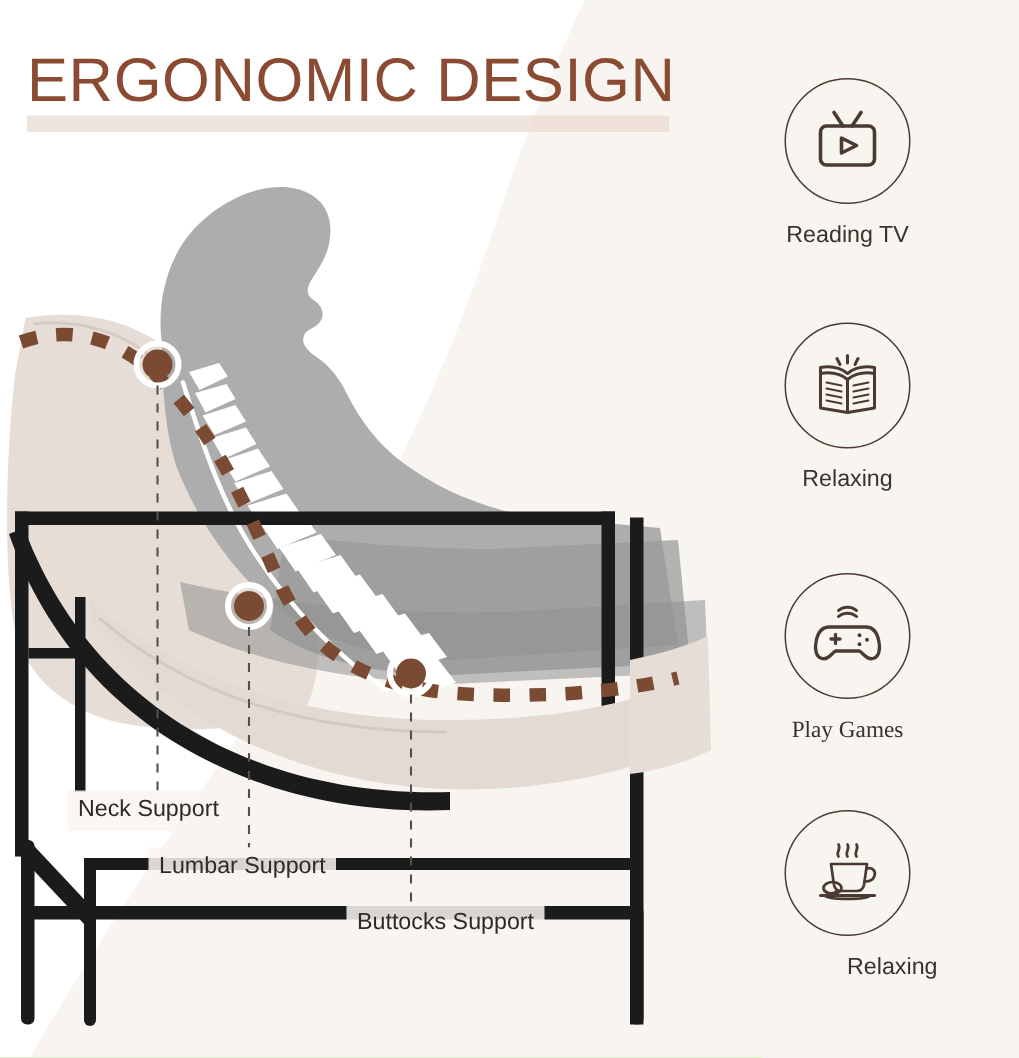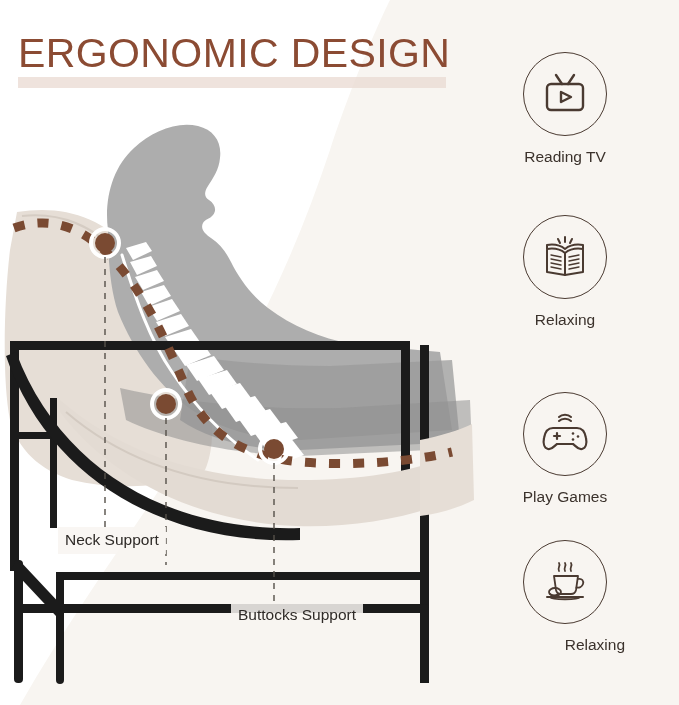"Play Games" .f3 { font-family: none -> Liberation Serif, serif; top: 392px -> 382px }
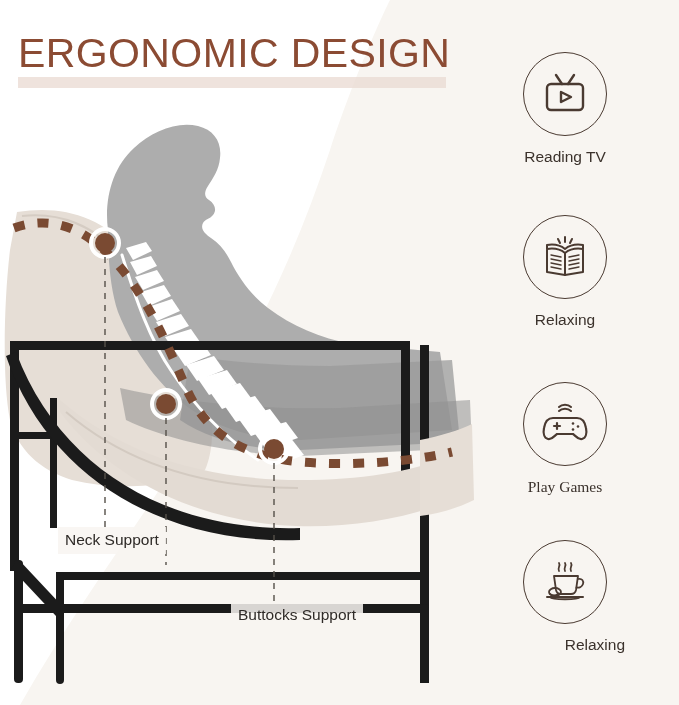"Neck Support" .c-neck { left: 58px -> 45px }
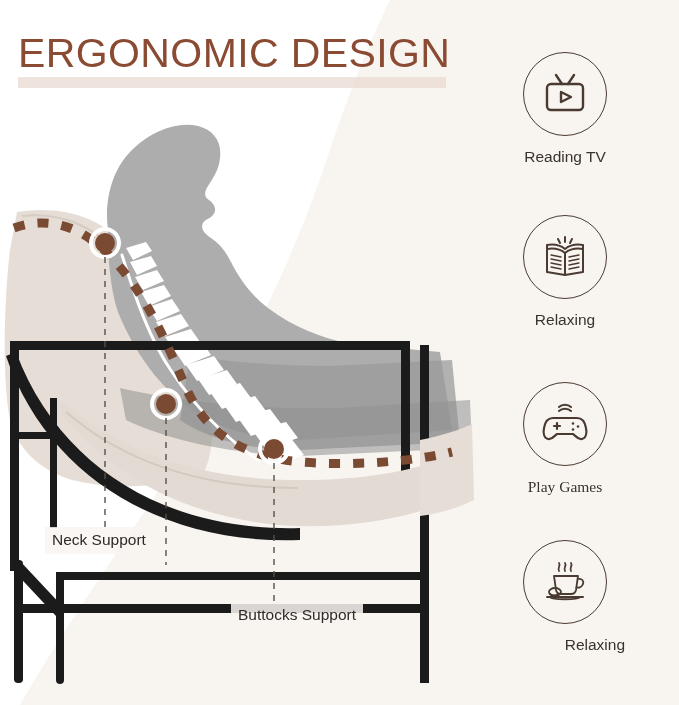"Lumbar Support" div.callout { html: none -> <div>Lumbar Support</div> }
